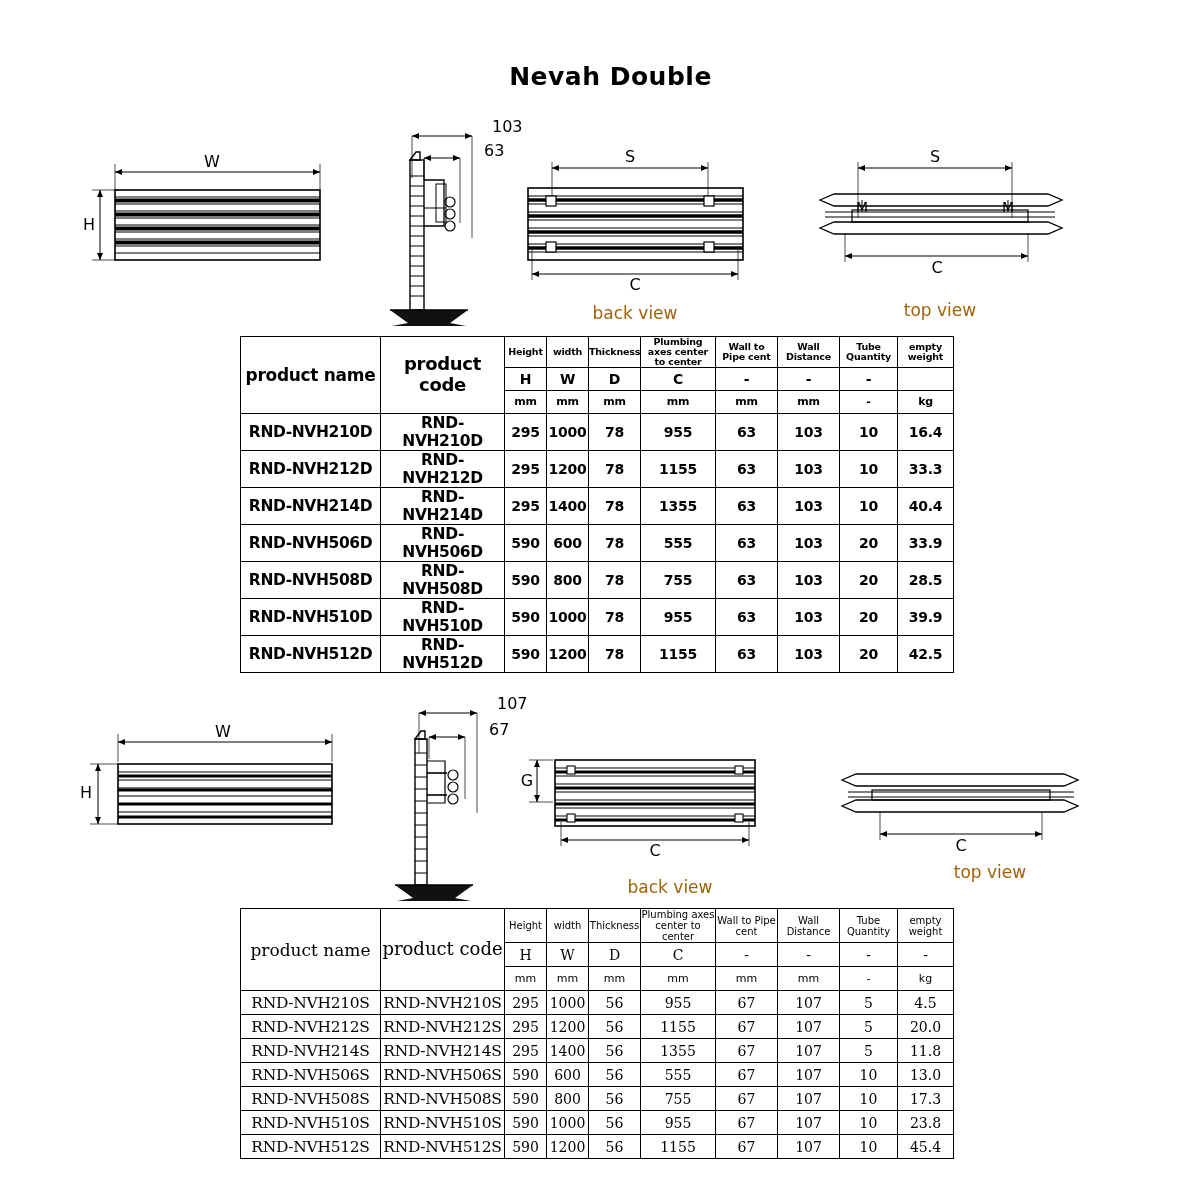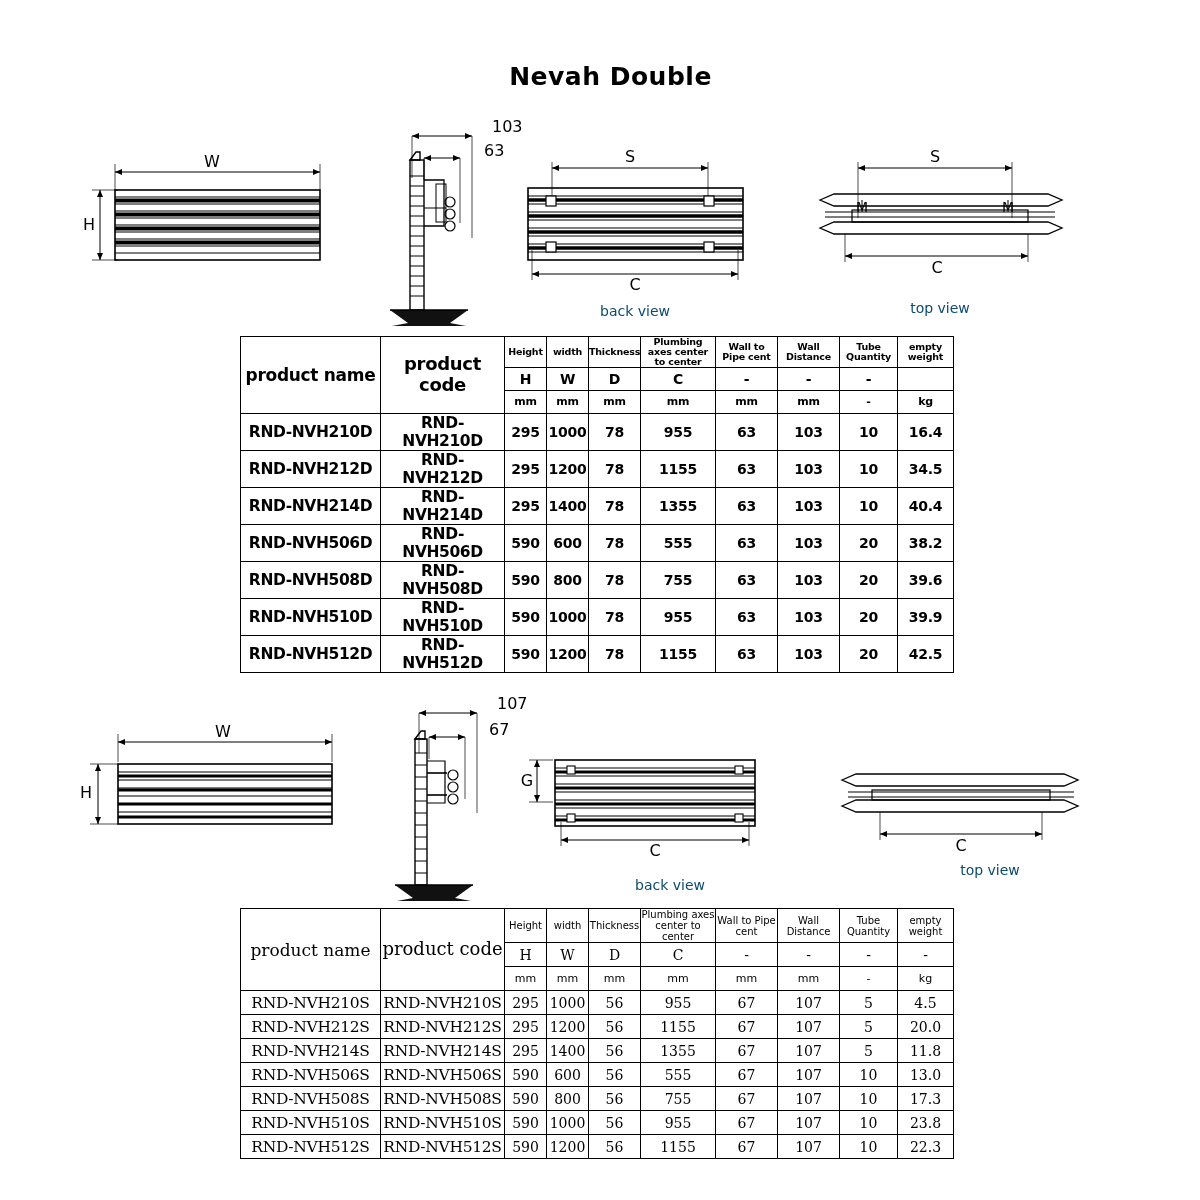"back view" .view-label { color: #0c4a6e -> #a16207; font-size: 14px -> 17px }
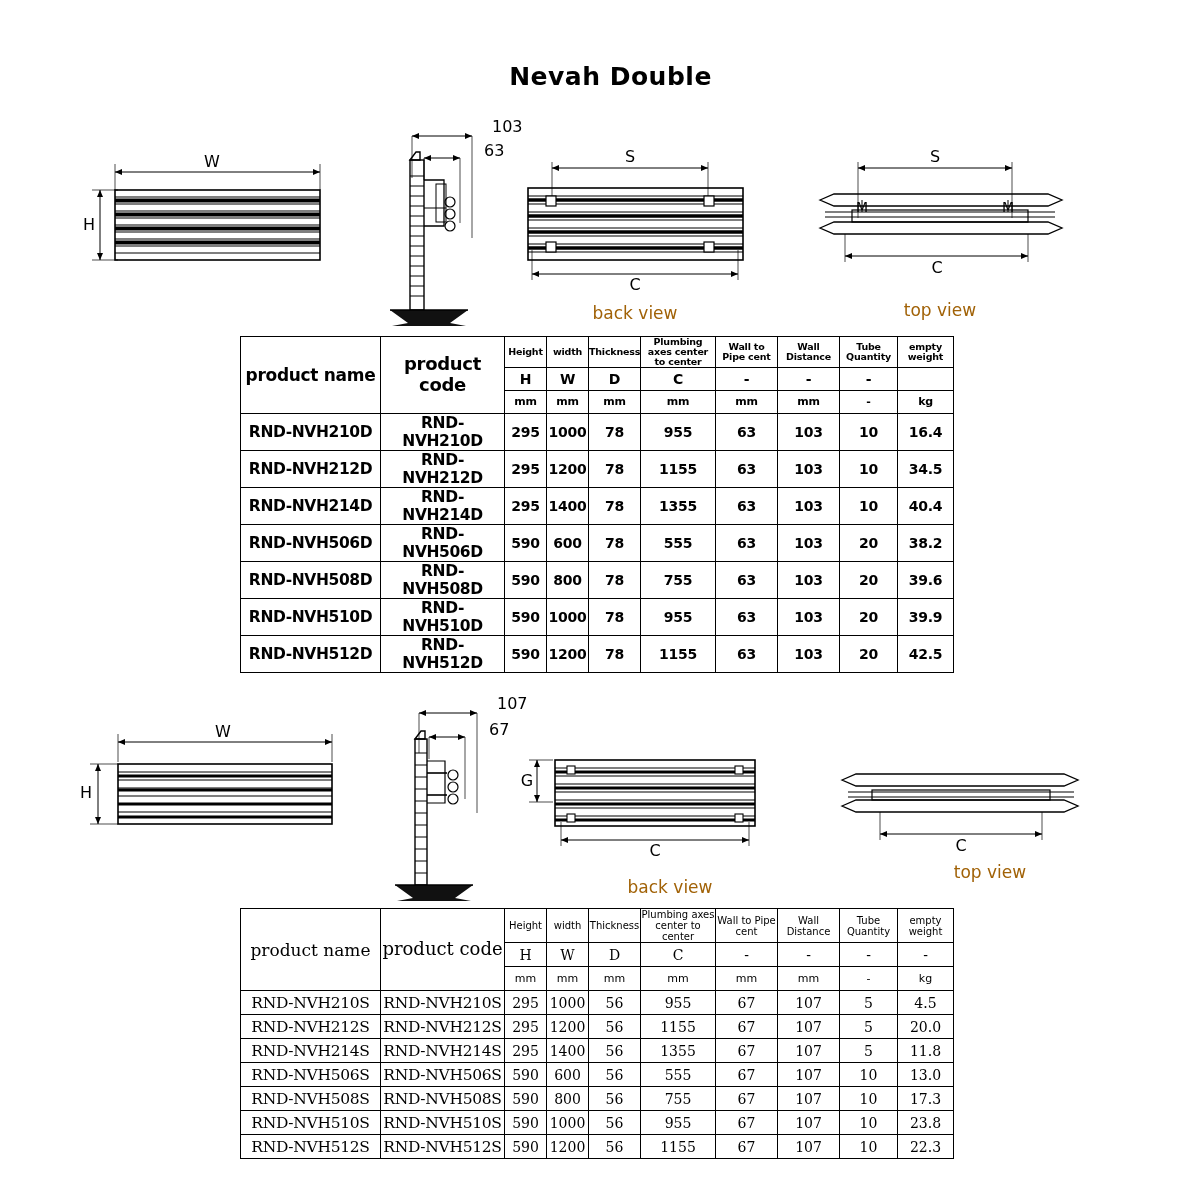"34.5" td { text: 34.5 -> 33.3 }
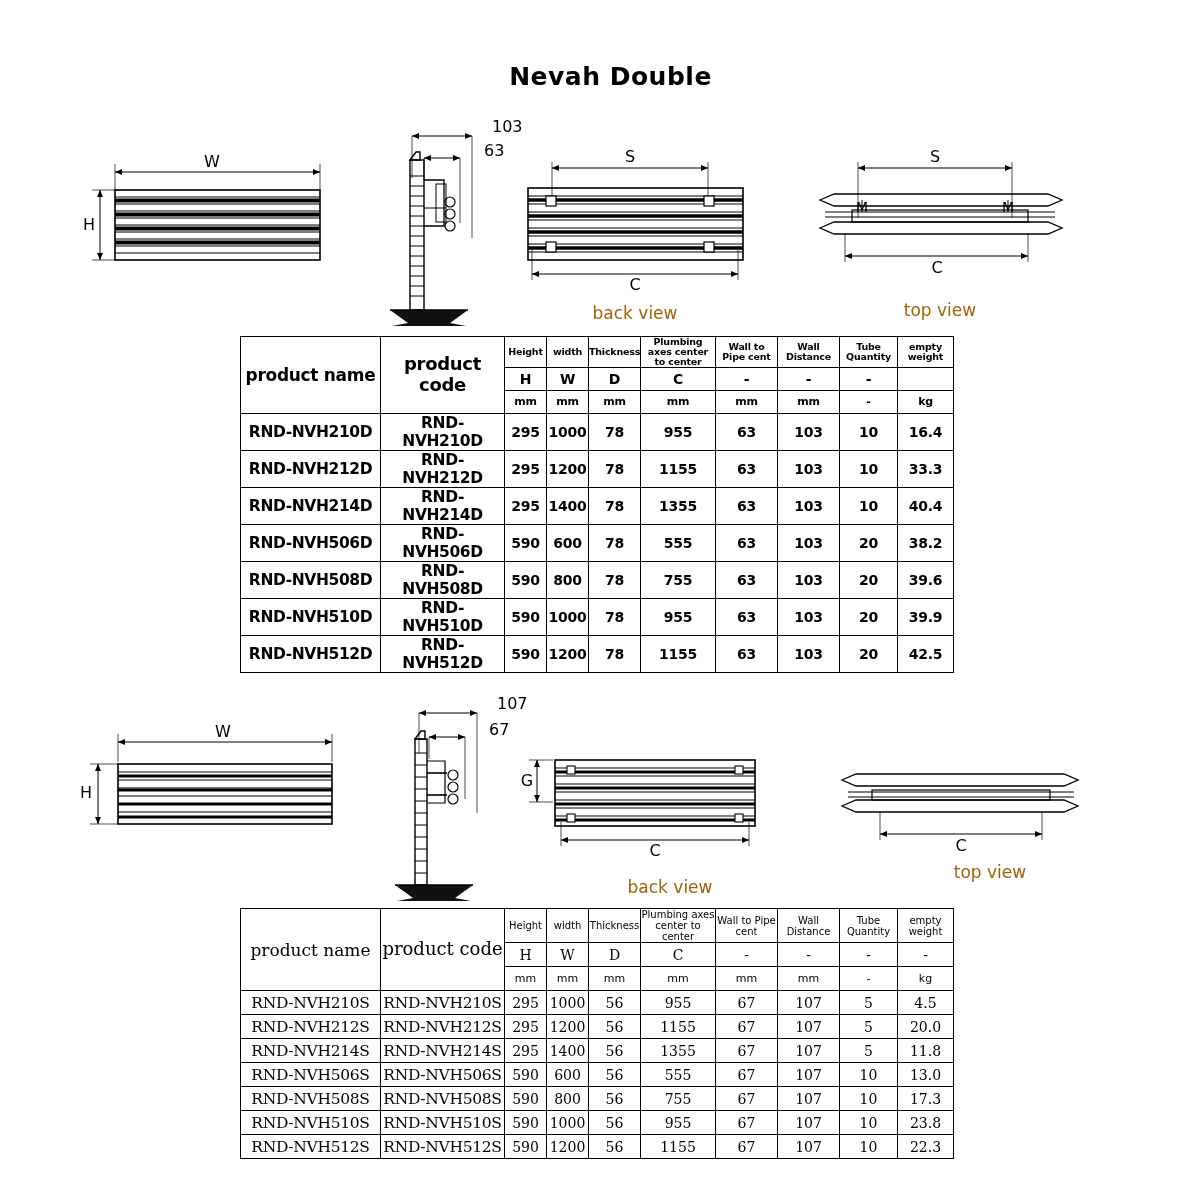"38.2" td { text: 38.2 -> 33.9 }
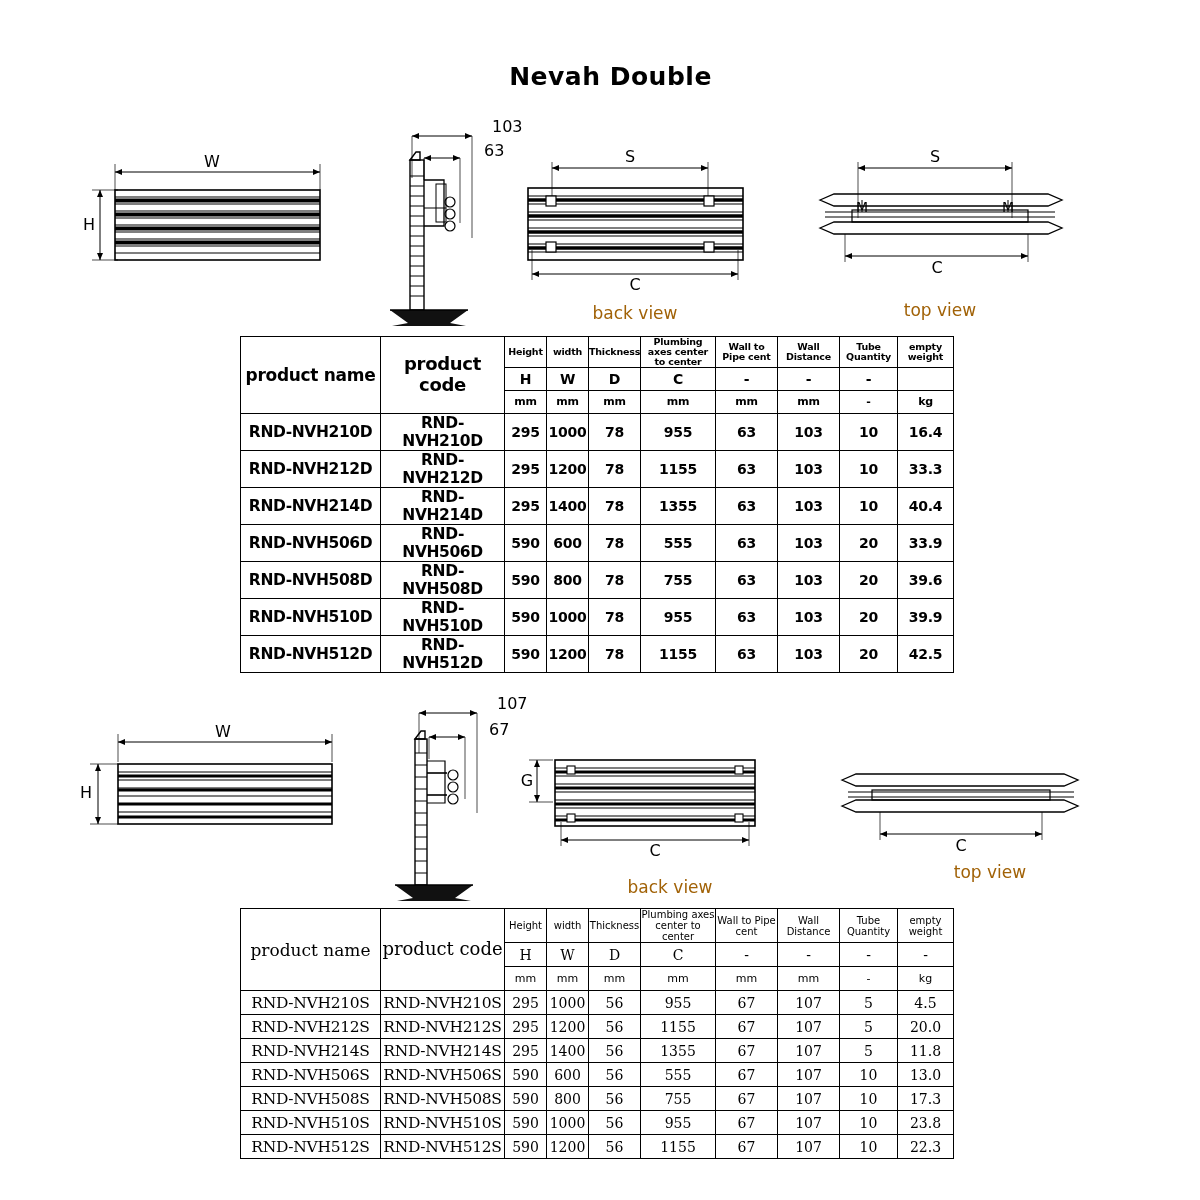"39.6" td { text: 39.6 -> 28.5 }
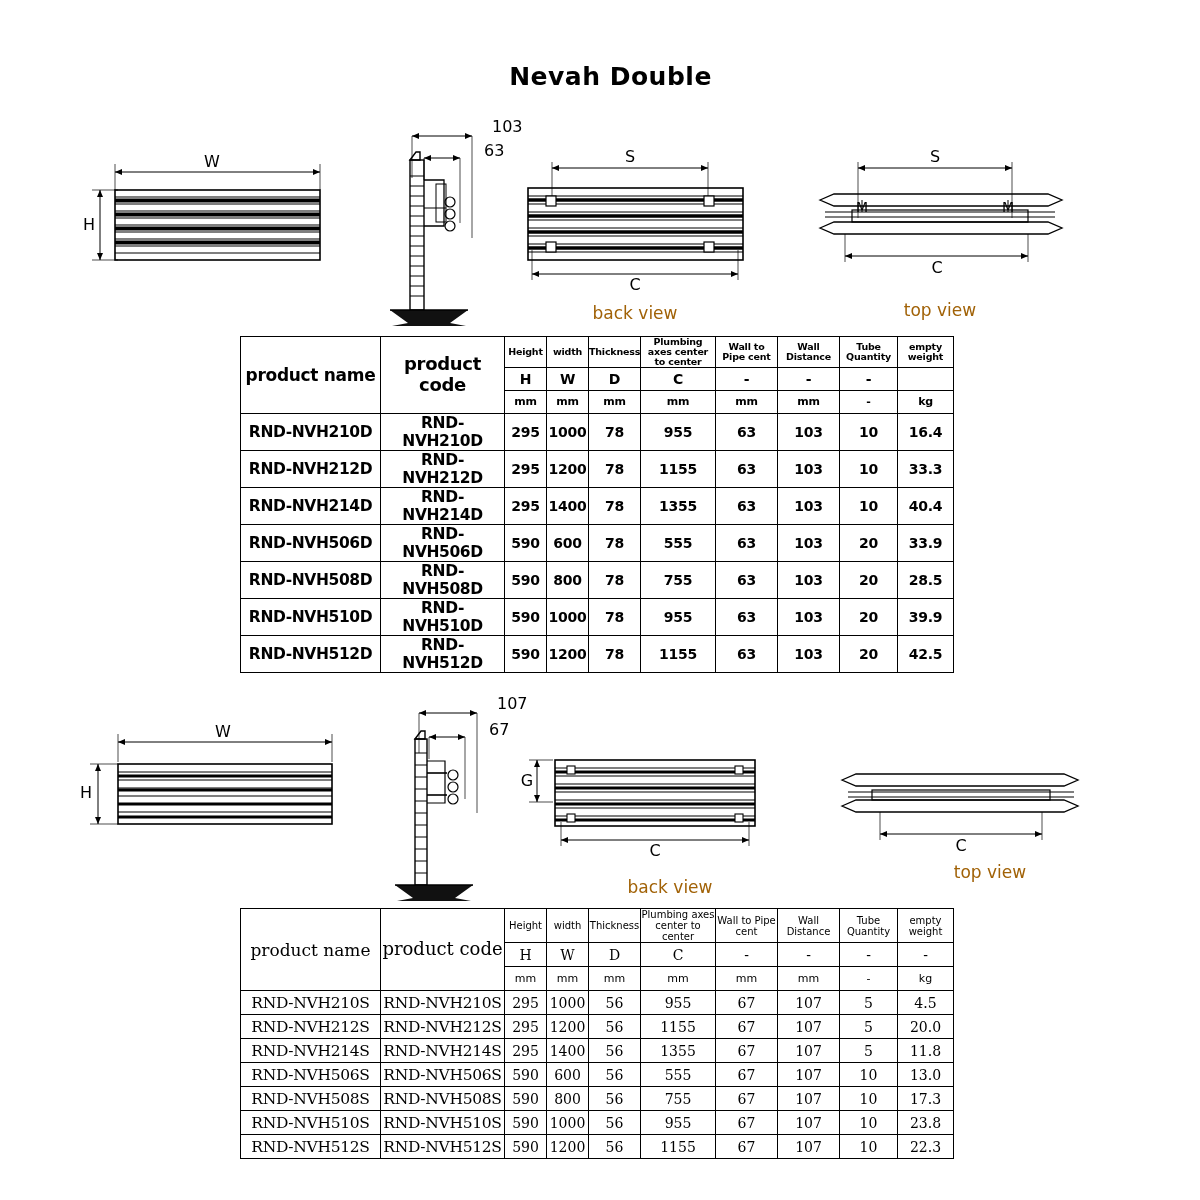"22.3" td { text: 22.3 -> 45.4 }
